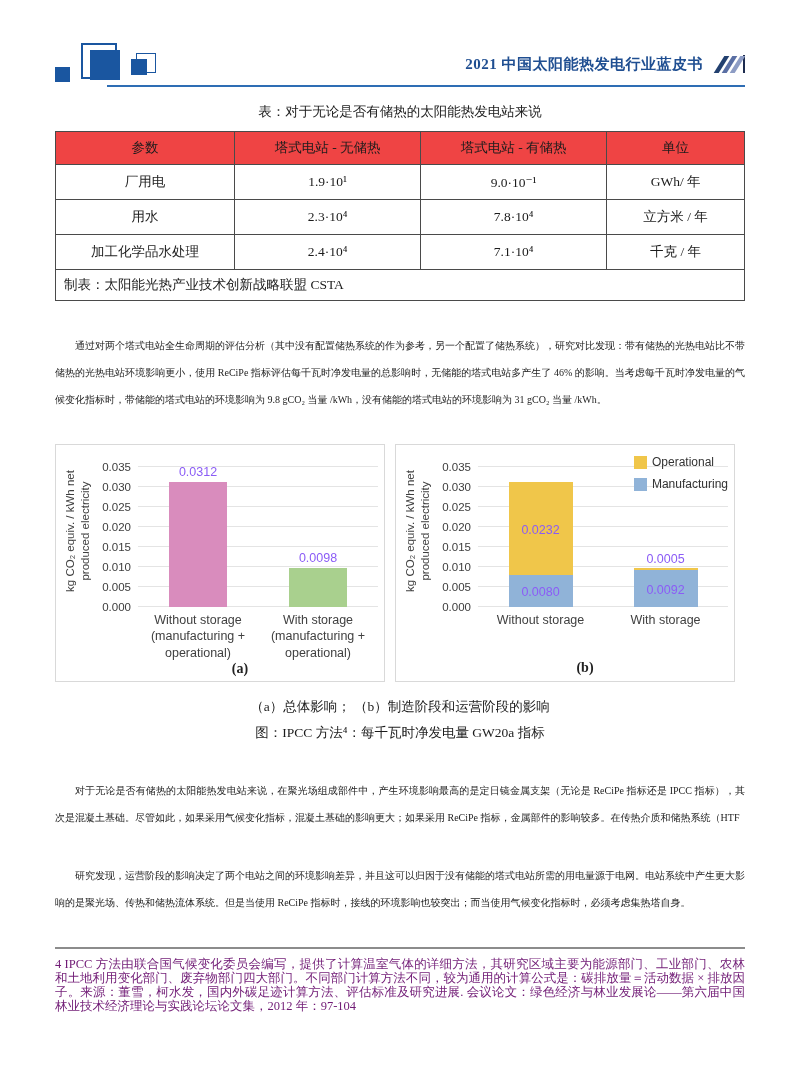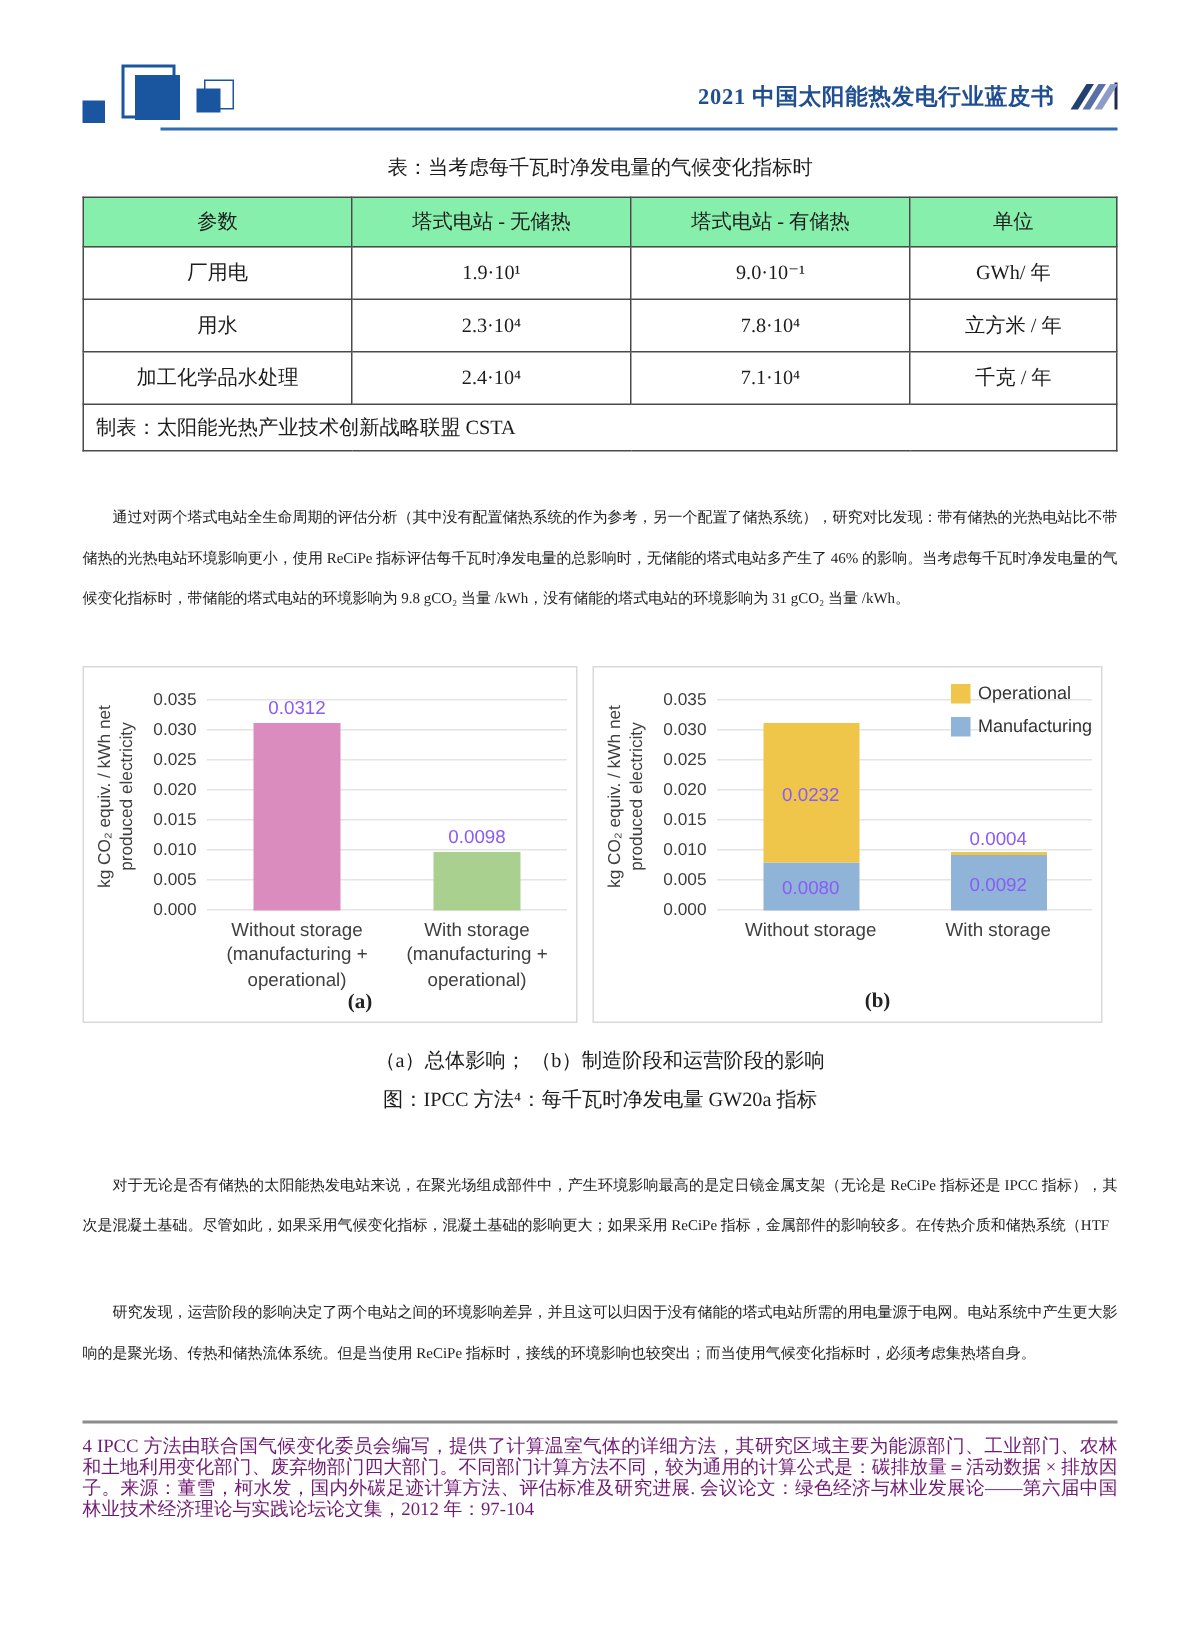"表：当考虑每千瓦时净发电量的气候变化指标时" div.tbl-caption { text: 当考虑每千瓦时净发电量的气候变化指标时 -> 对于无论是否有储热的太阳能热发电站来说 }
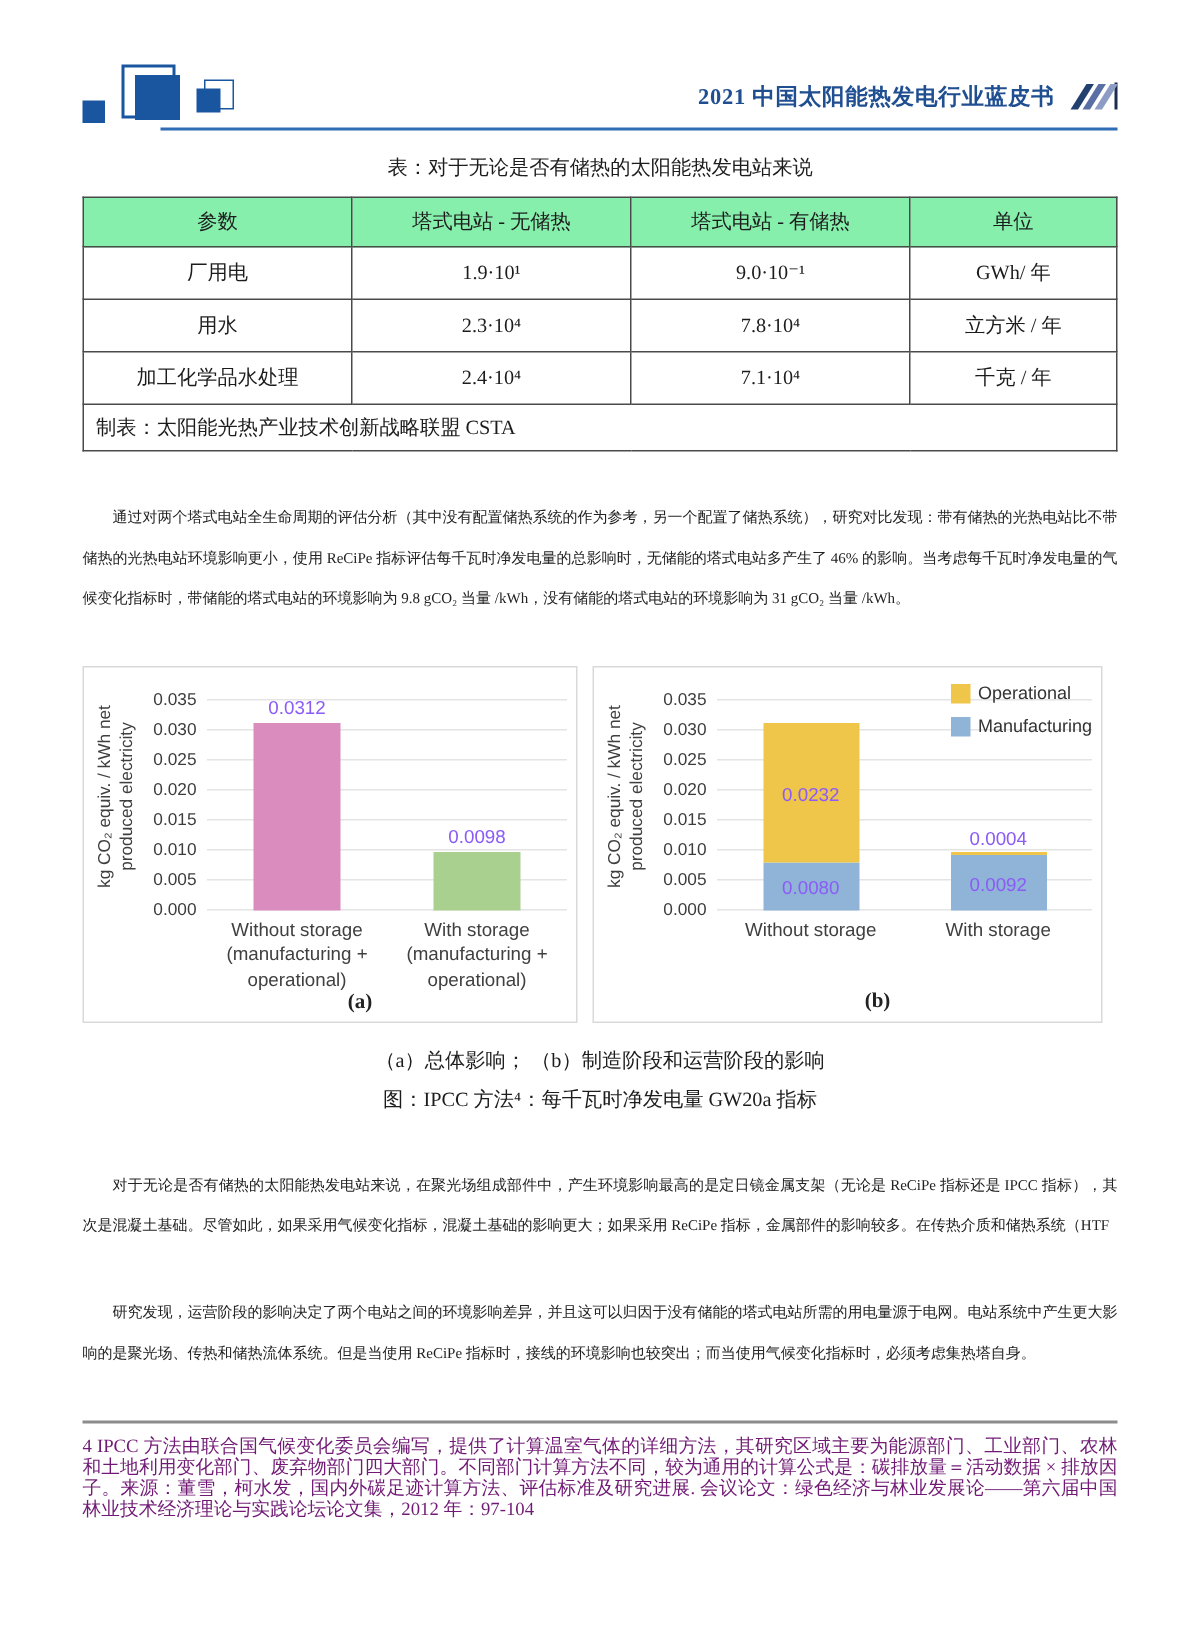"参数" table.water thead th { background: #86efac -> #ef4444 }
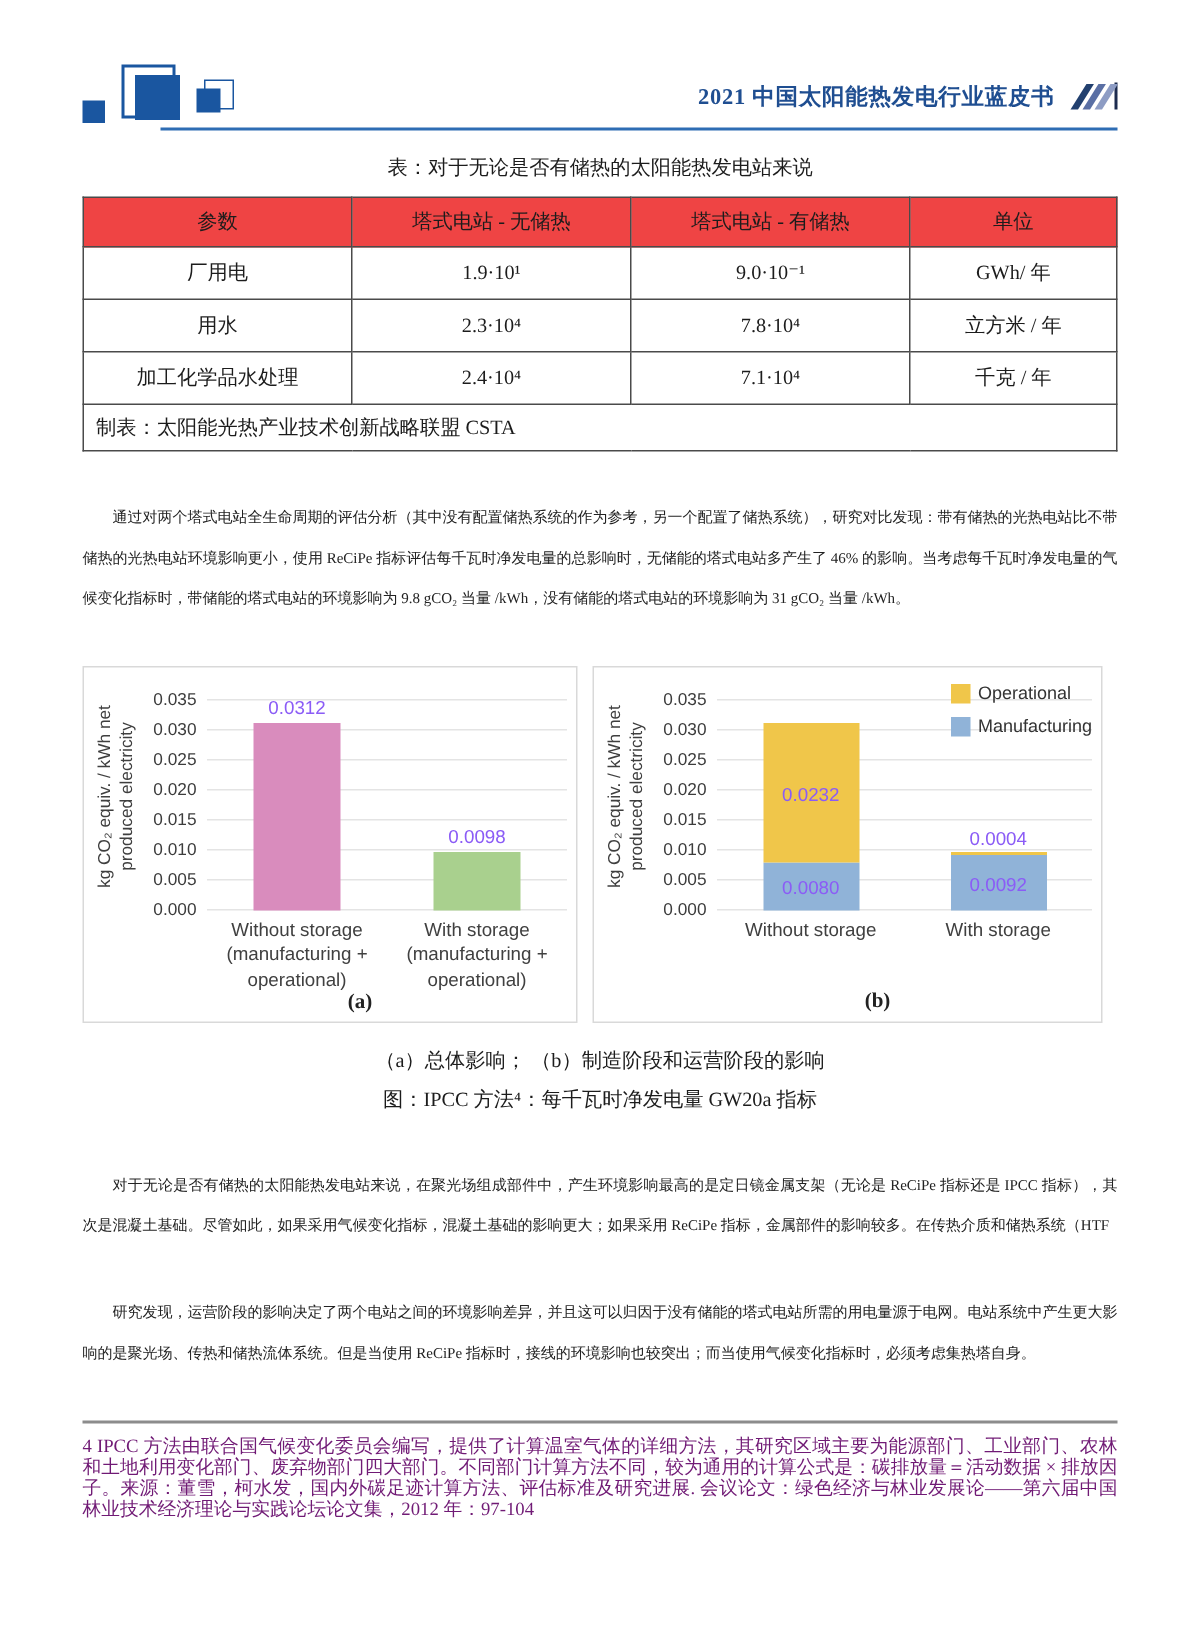"0.0004" div.vlabel { text: 0.0004 -> 0.0005 }
